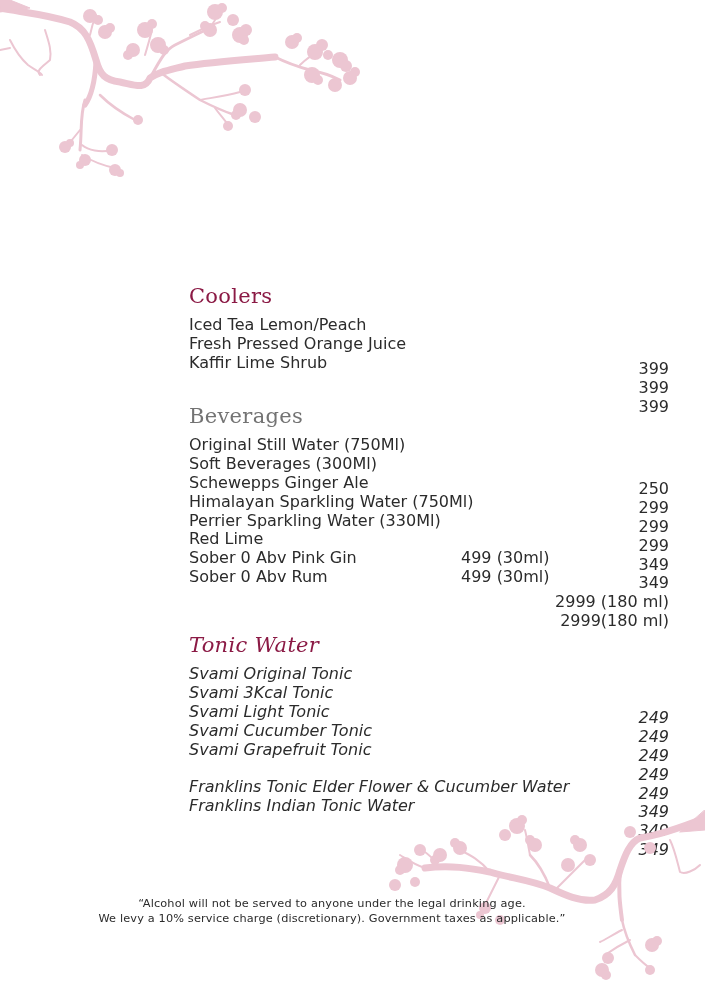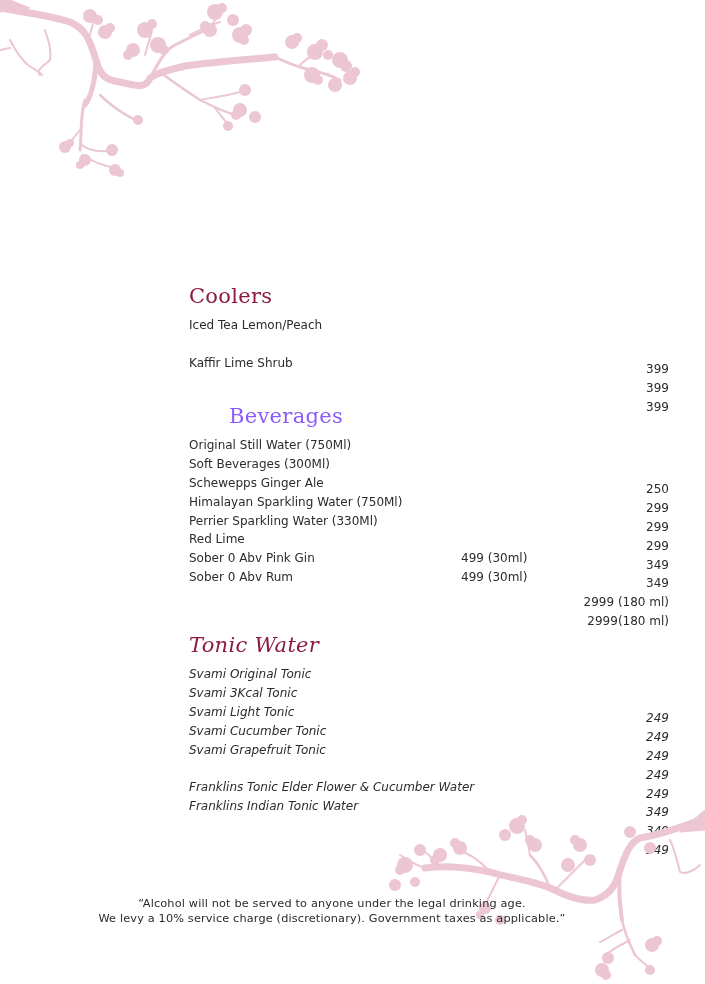"Iced Tea Lemon/Peach" .item-row { font-size: 12px -> 16px }
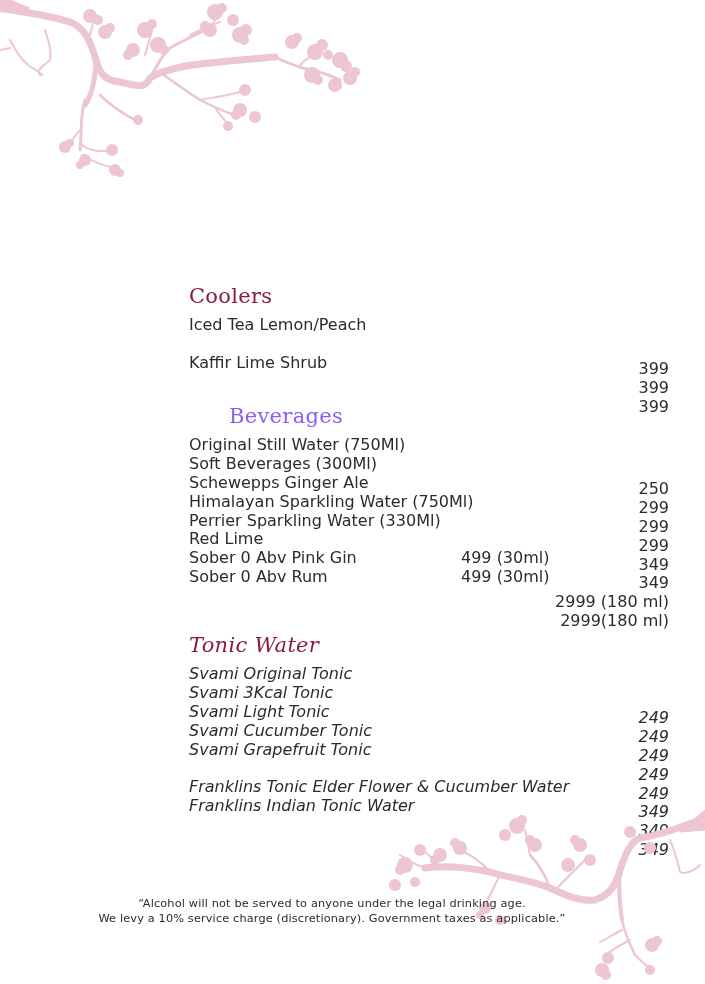"Fresh Pressed Orange Juice" span.item-name { html: none -> <span>Fresh Pressed Orange Juice</span> }
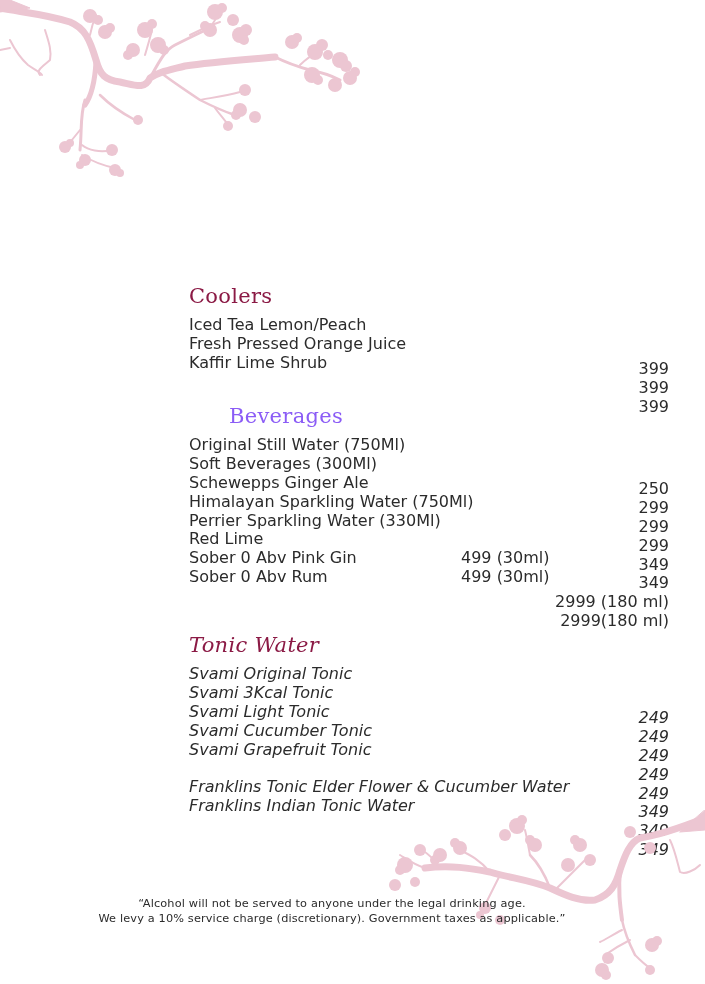"Beverages" h2.section-title { color: #8b5cf6 -> #737373; margin-left: 40px -> none }
